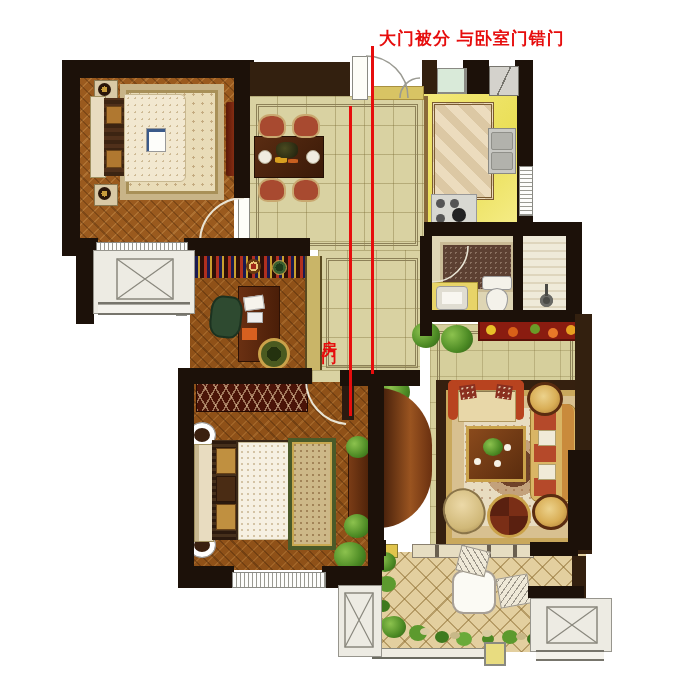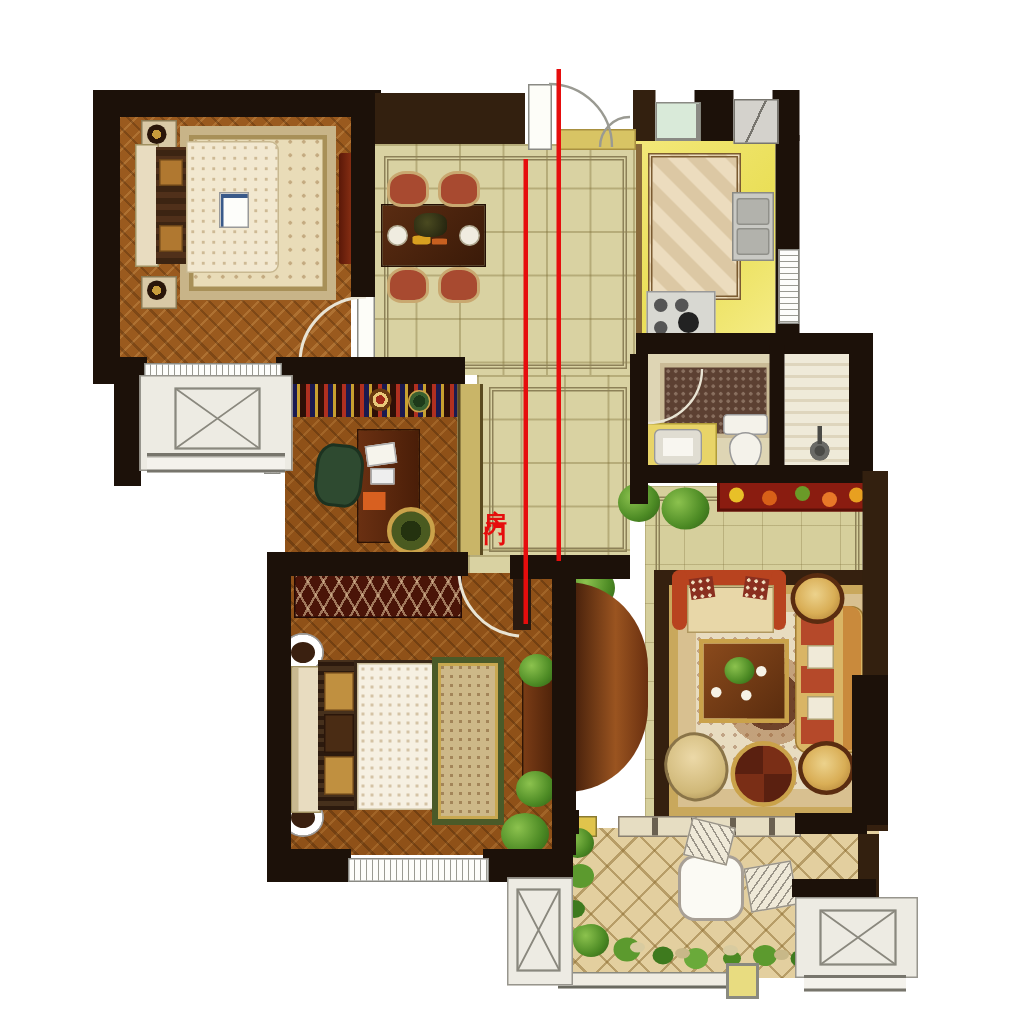"大门被分 与卧室门错门" div.note { html: none -> <div>大门被分 与卧室门错门</div> }
